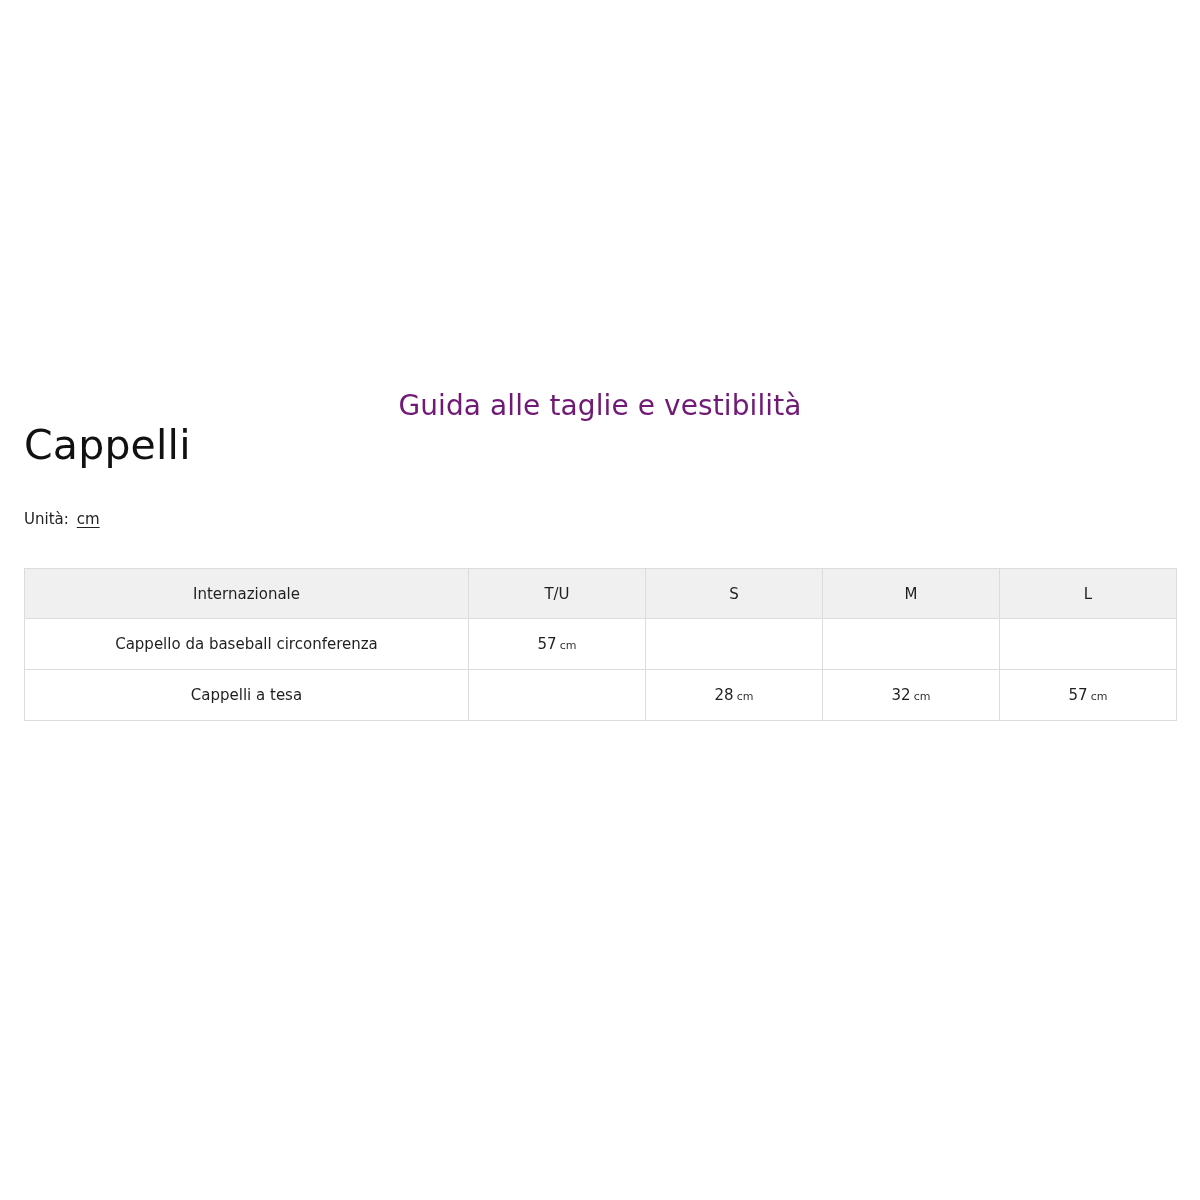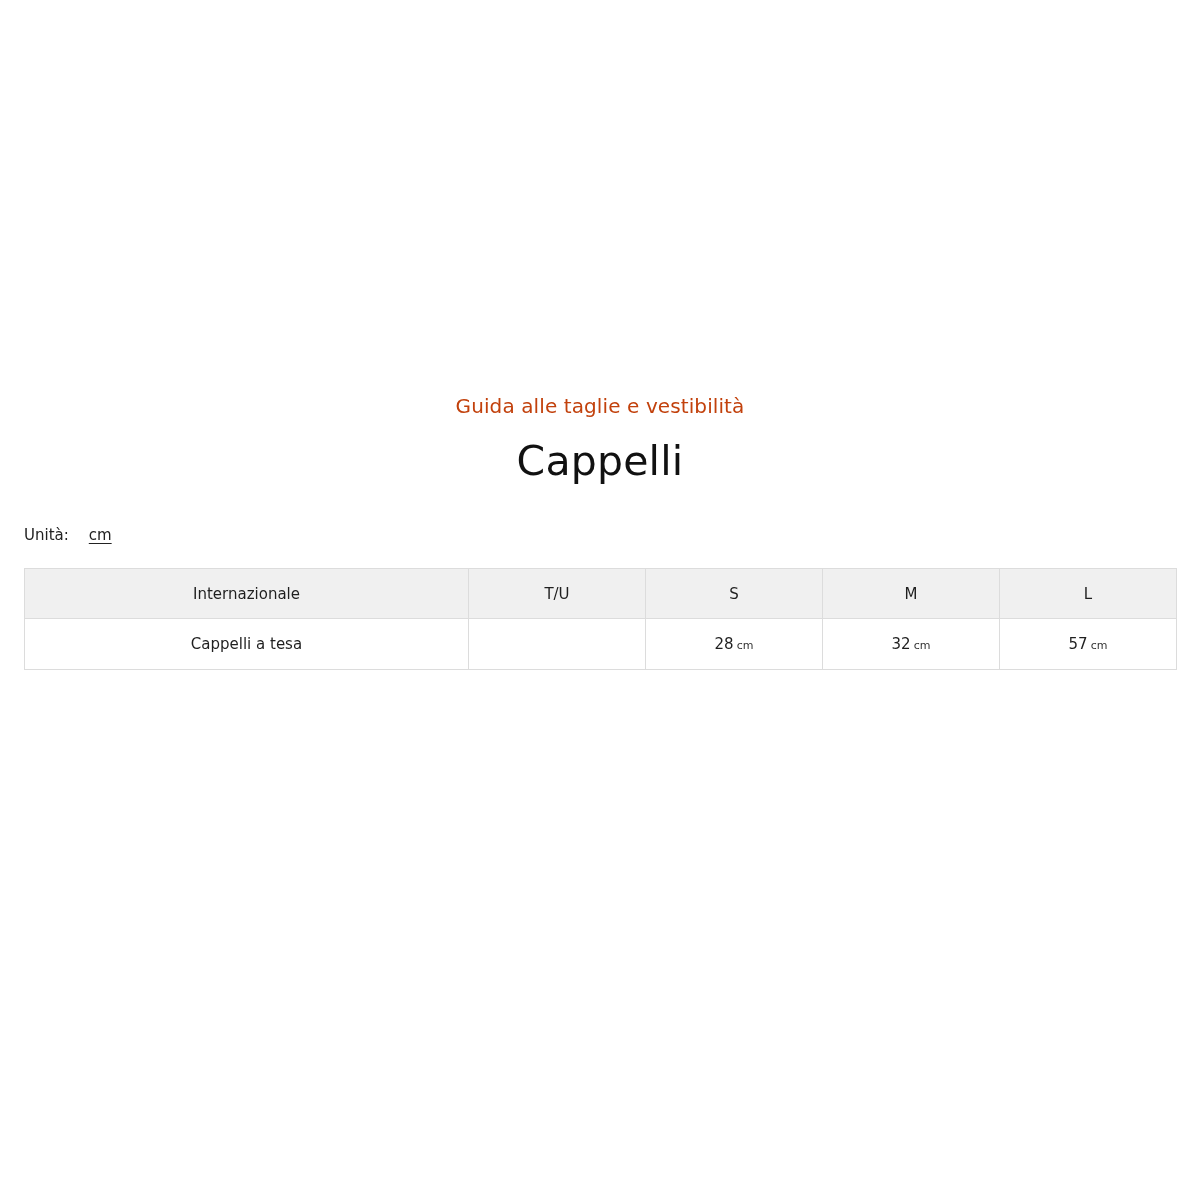"Guida alle taglie e vestibilità" .subtitle { color: #c2410c -> #701a75; font-size: 20px -> 28px }
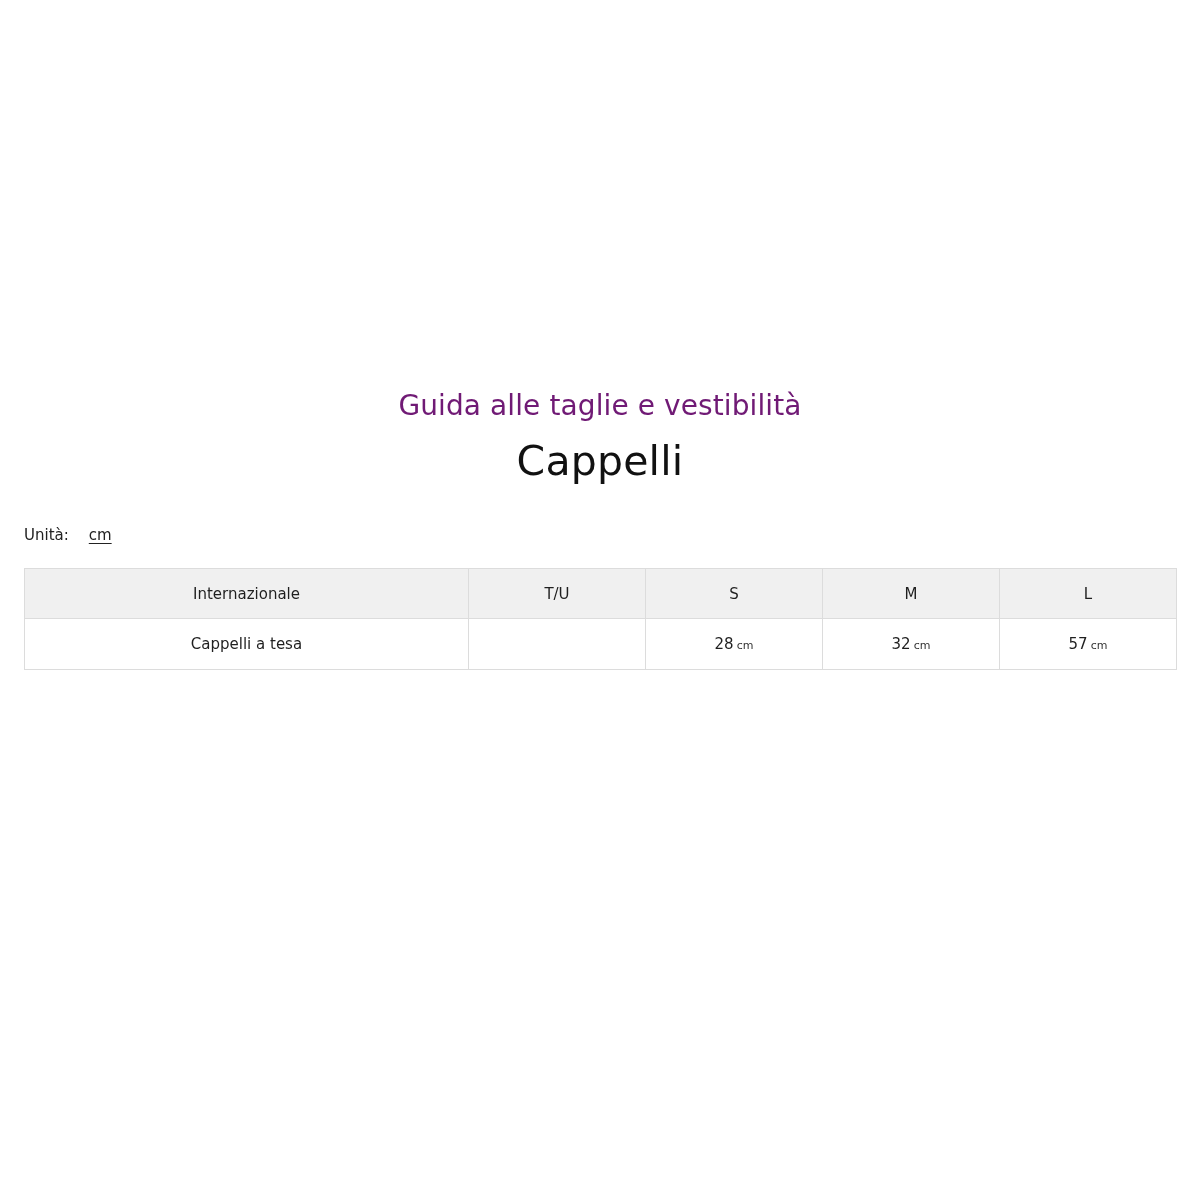"Cappelli" .main-title { margin-top: 16px -> none; text-align: center -> none }
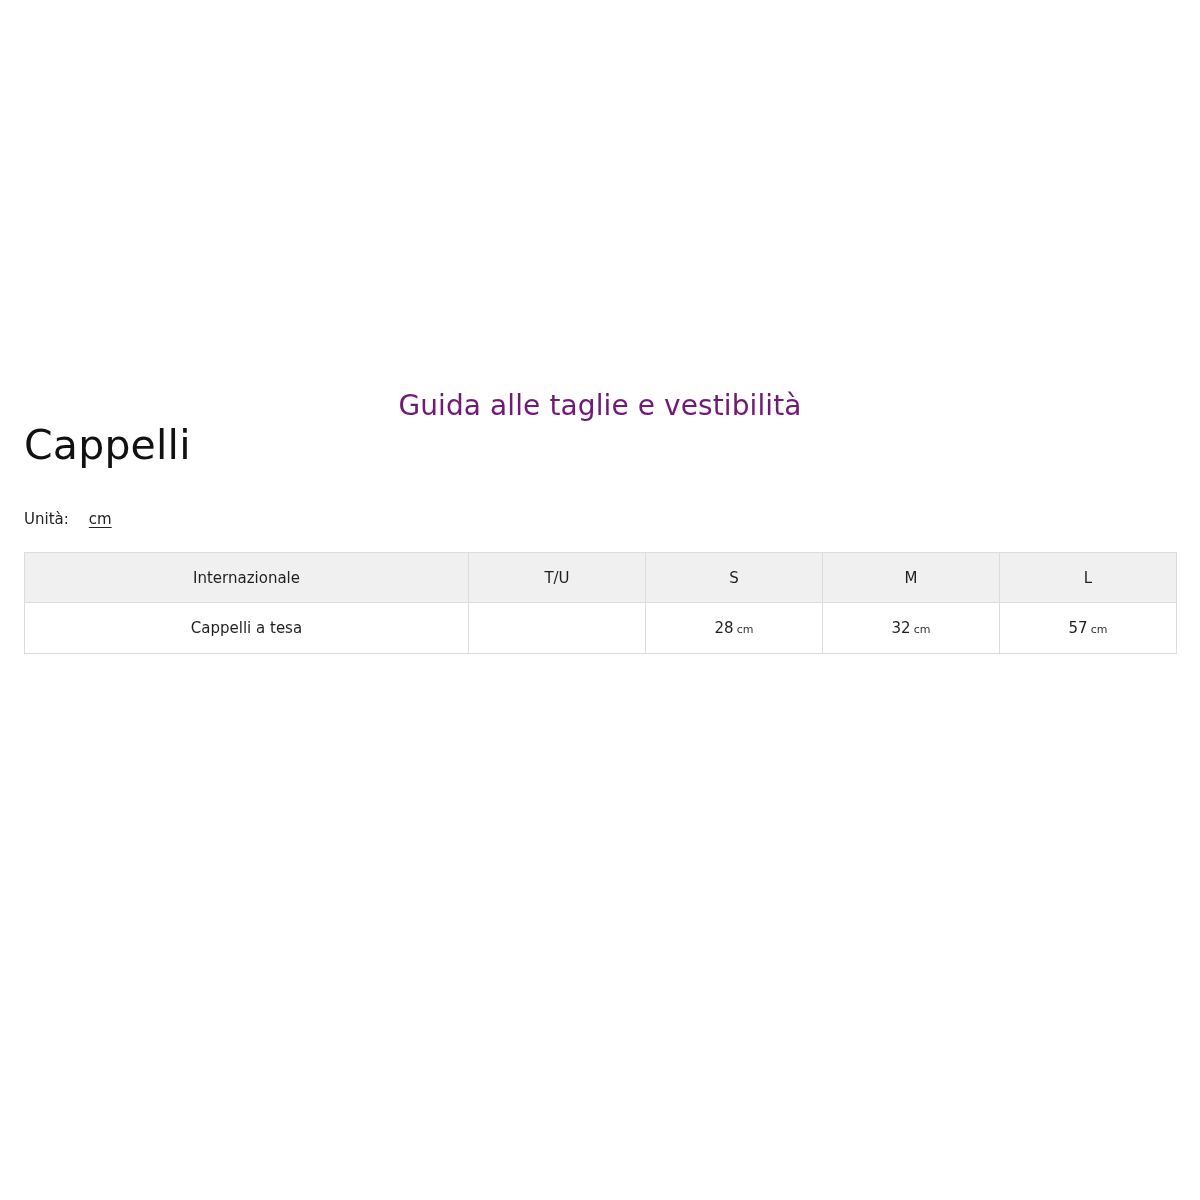"Unità:" .unit-row { gap: 20px -> 8px }
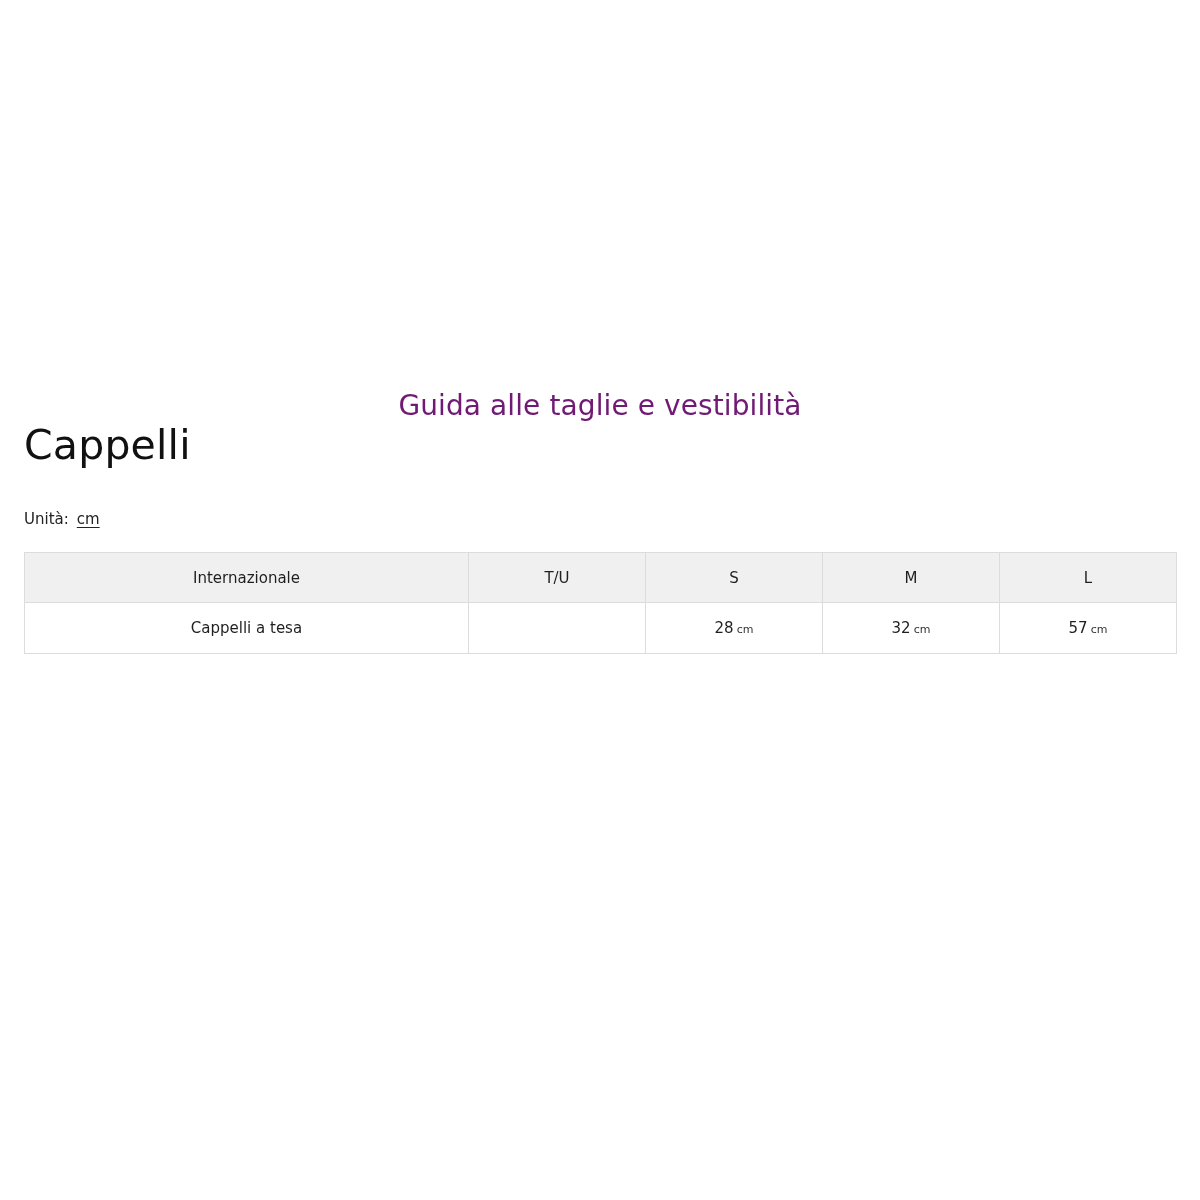"Internazionale" table.size-table { margin-top: 24px -> 40px }
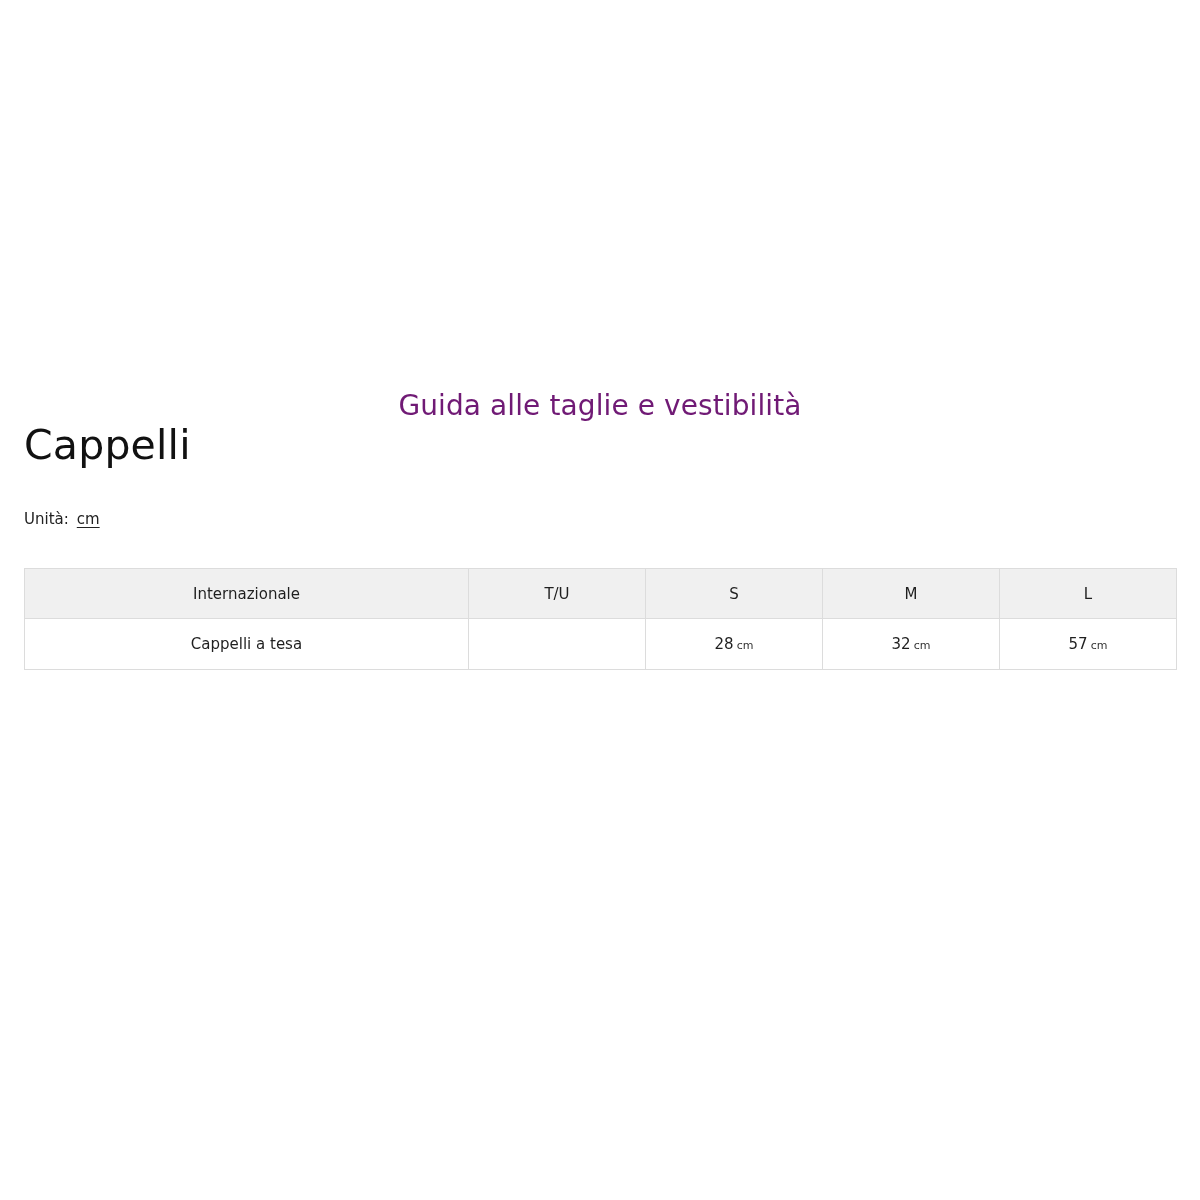"Cappello da baseball circonferenza" tr { html: none -> <tr> <td>Cappello da baseball circonferenza</td> <td> <span>57</span><span>cm</span> </td> <td> <span></span><span></span> </td> <td> <span></span><span></span> </td> <td> <span></span><span></span> </td> </tr> }
